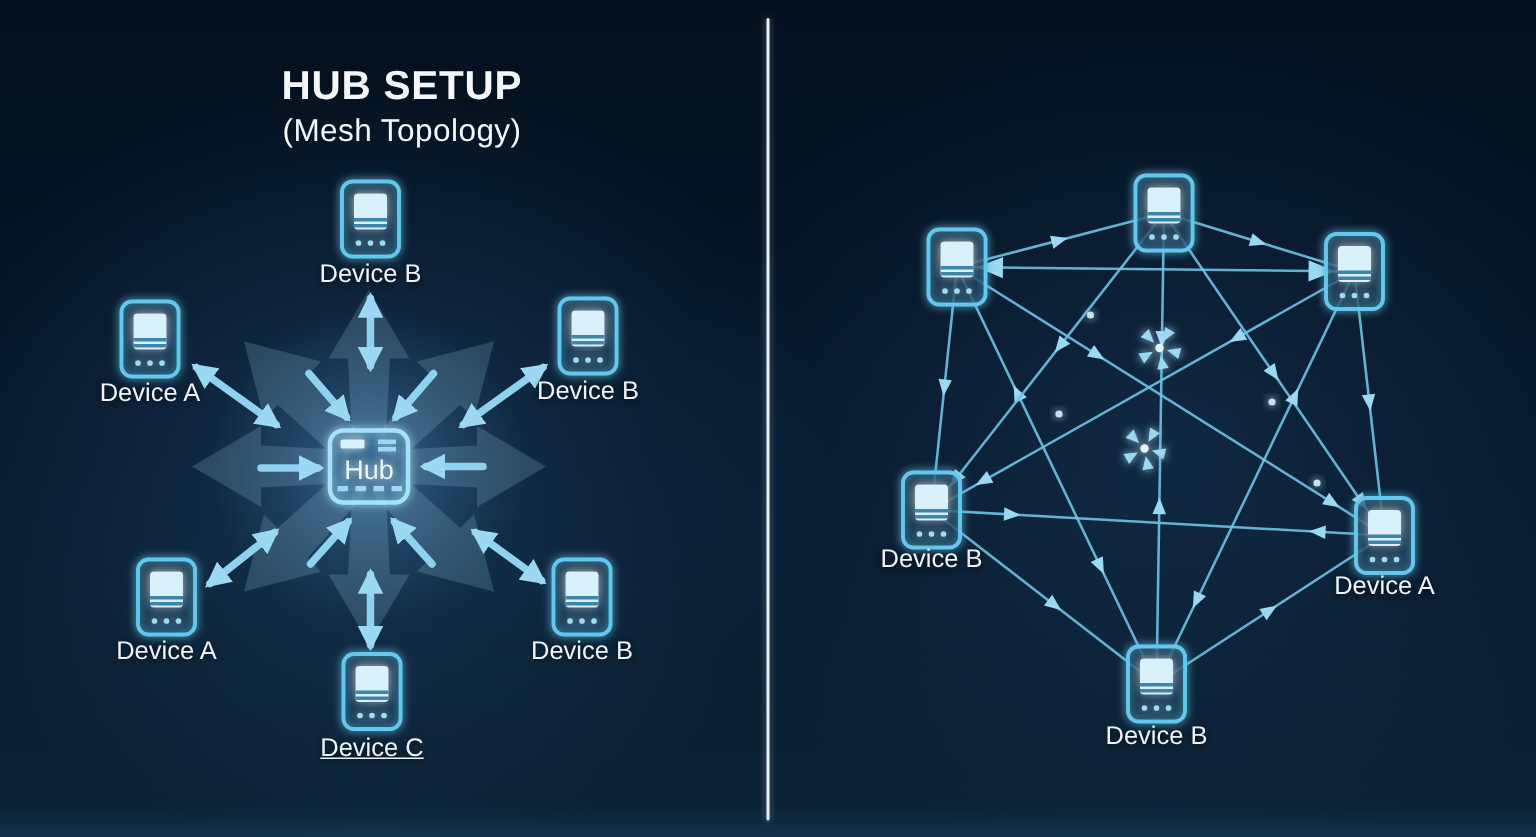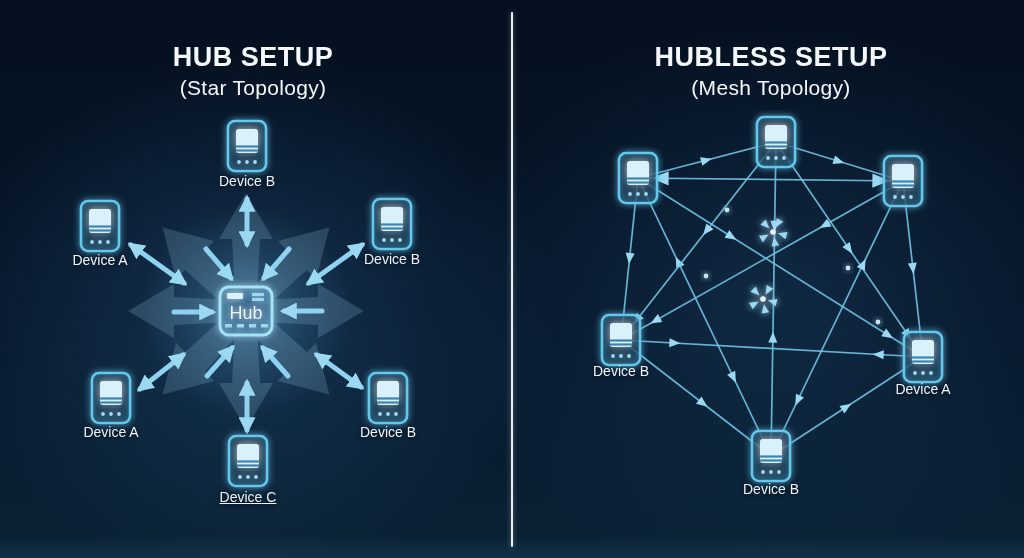"HUB SETUP" .title-block.left { padding-left: none -> 15px }
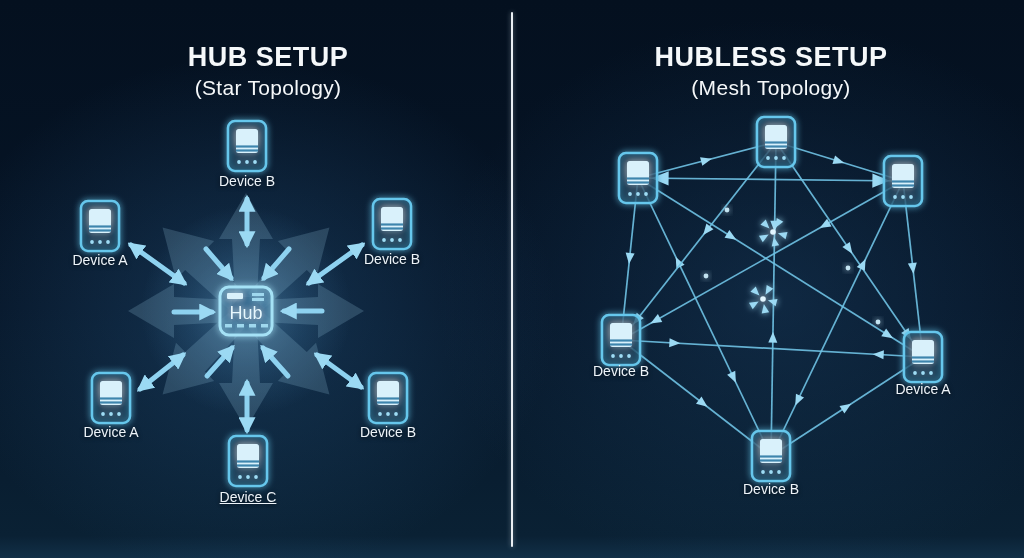"HUBLESS SETUP" div.title-block { html: <div> <h1>HUBLESS SETUP</h1> <h2>(Mesh Topology)</h2> </div> -> none }
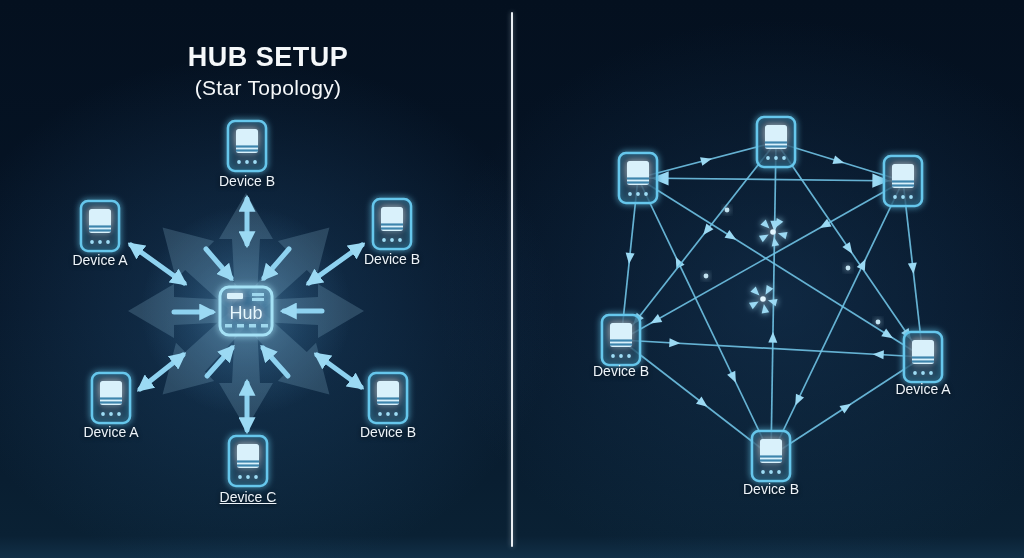"(Star Topology)" h2 { text: Star -> Mesh }
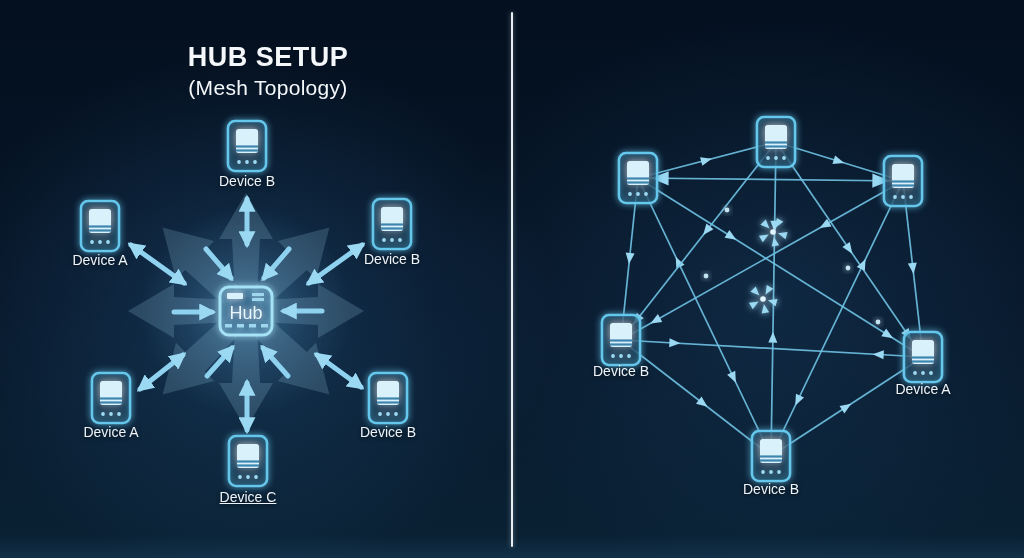"Device B" .device-label { font-size: 14px -> 17px }
